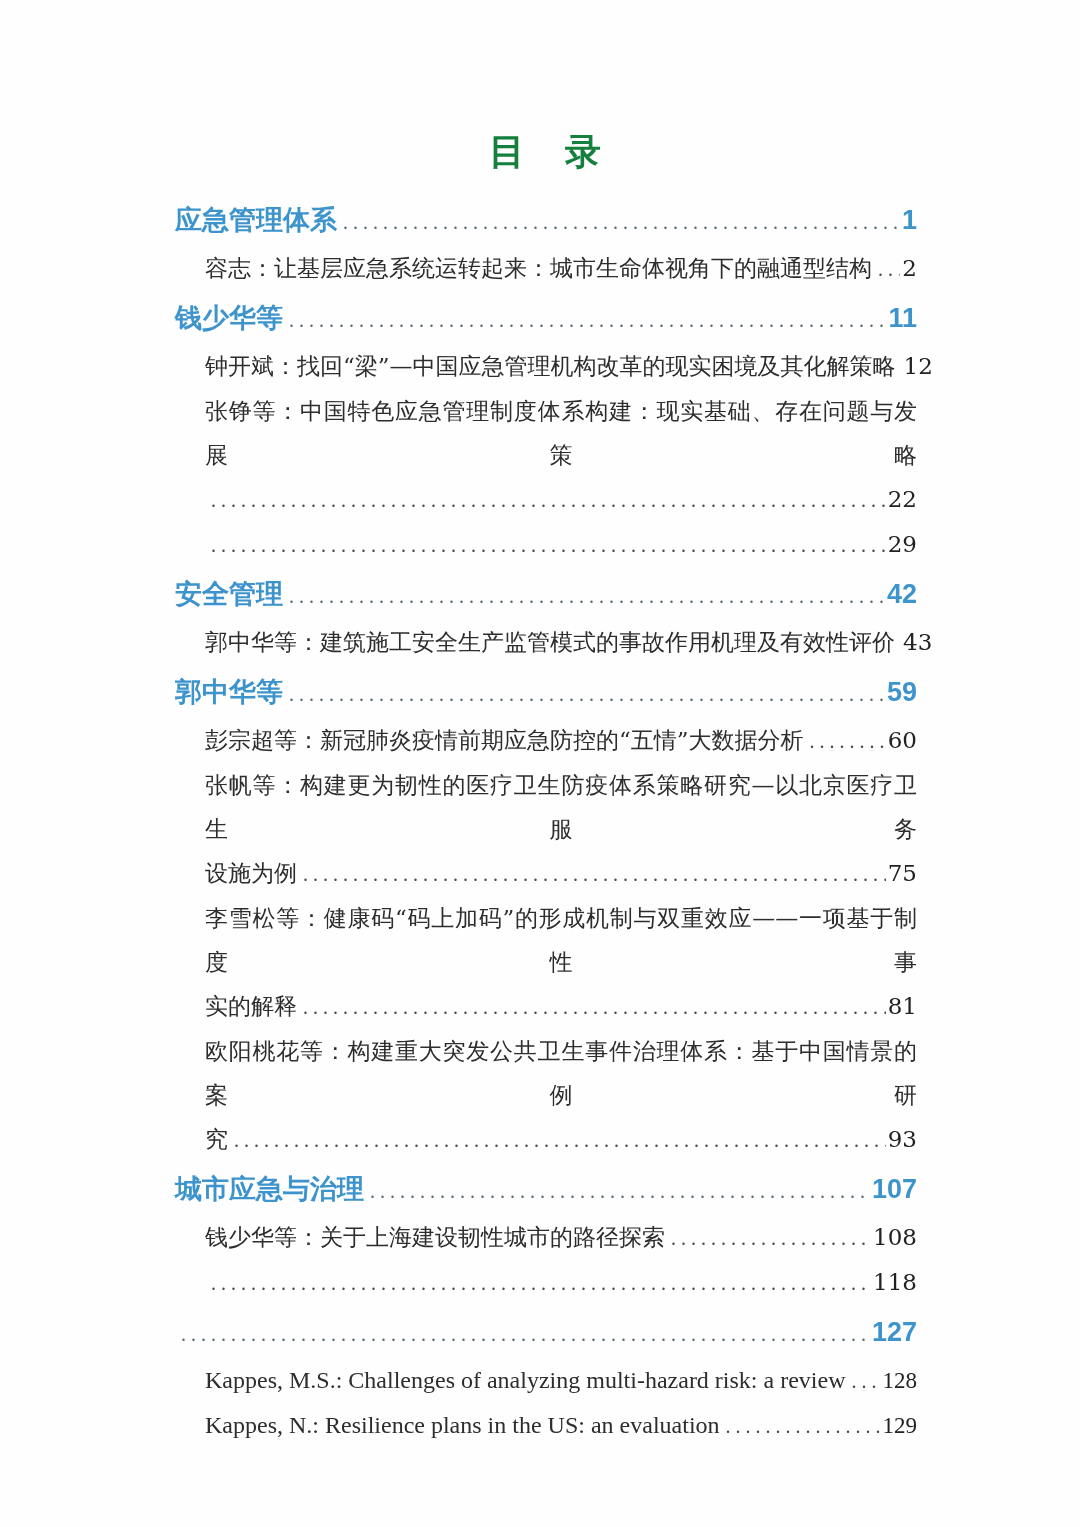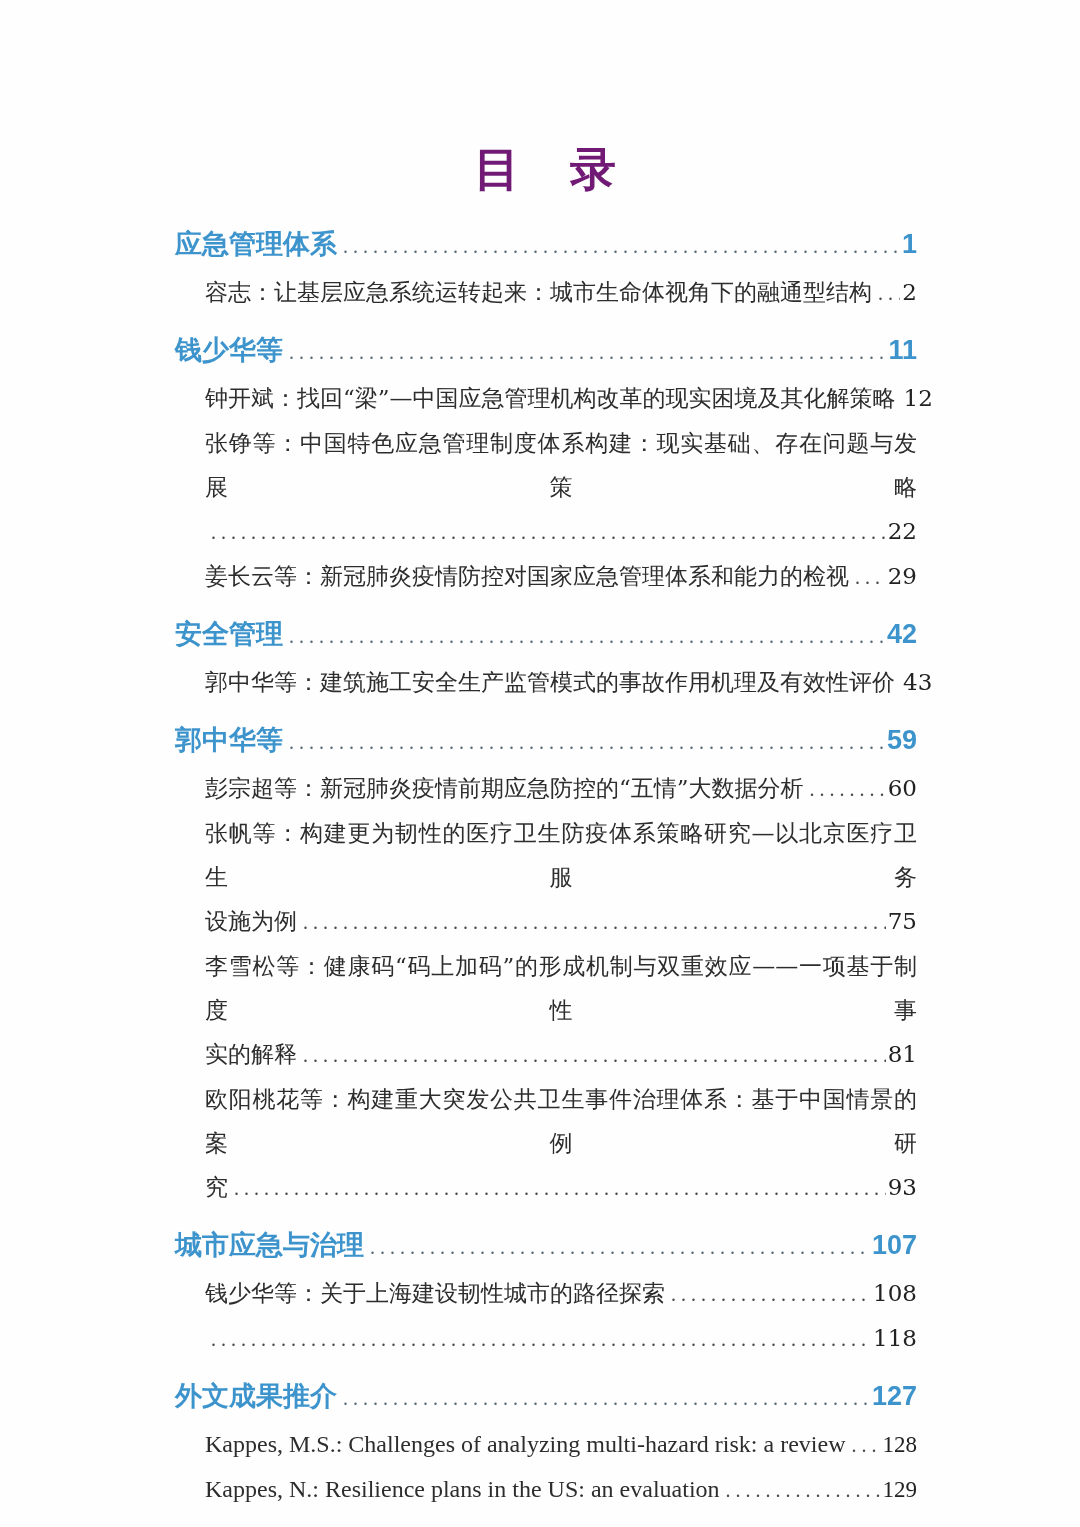"目 录" .doc-title { color: #701a75 -> #15803d; font-size: 46px -> 36px; margin: 11px 0 20px 0 -> 0 0 20px 0 }
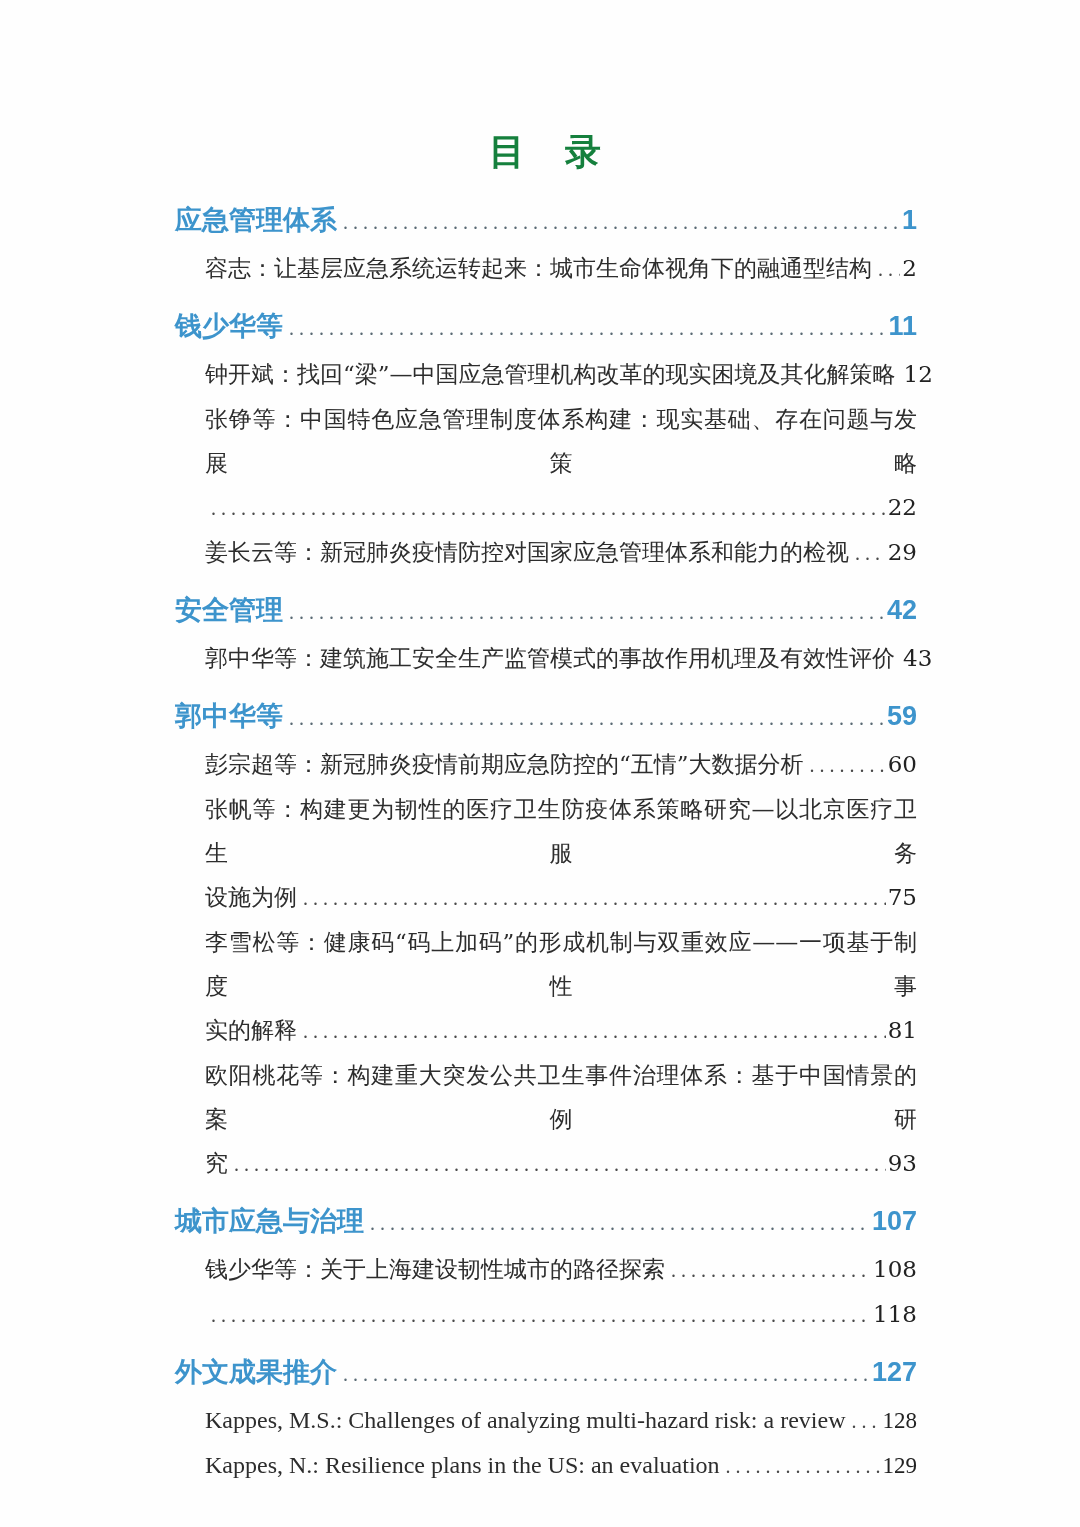"应急管理体系" .section-row { margin-top: 12px -> 4px }
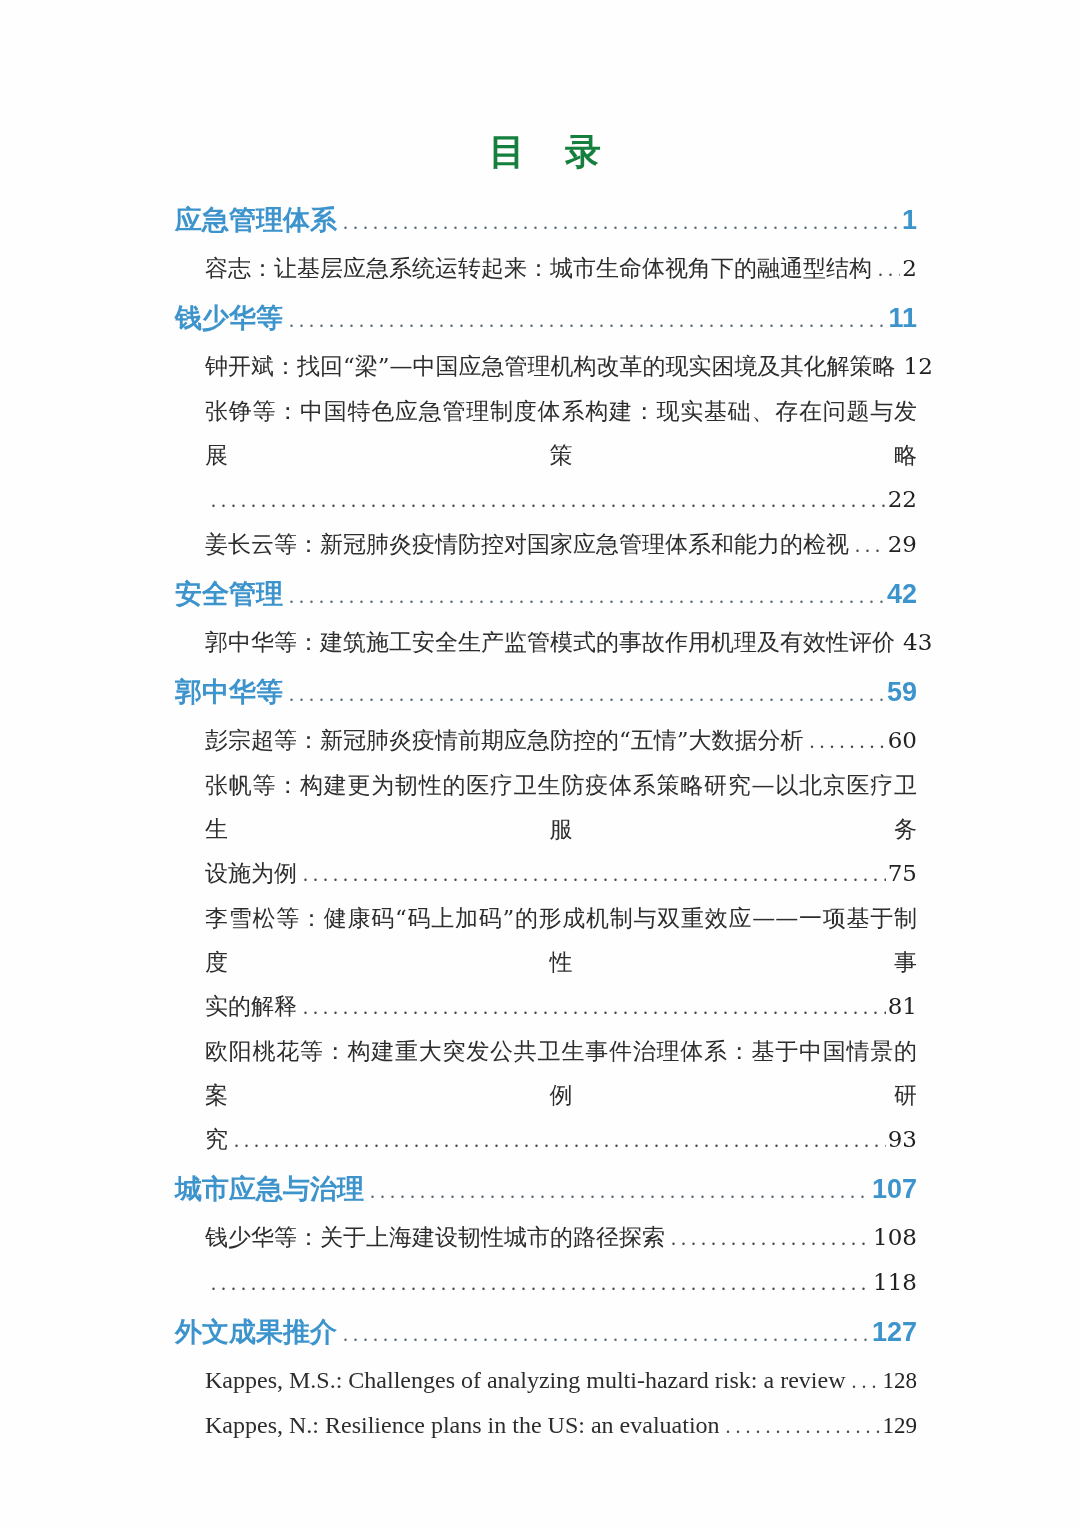"姜长云等：新冠肺炎疫情防控对国家应急管理体系和能力的检视" span.entry-text { html: <span>姜长云等：新冠肺炎疫情防控对国家应急管理体系和能力的检视</span> -> none }
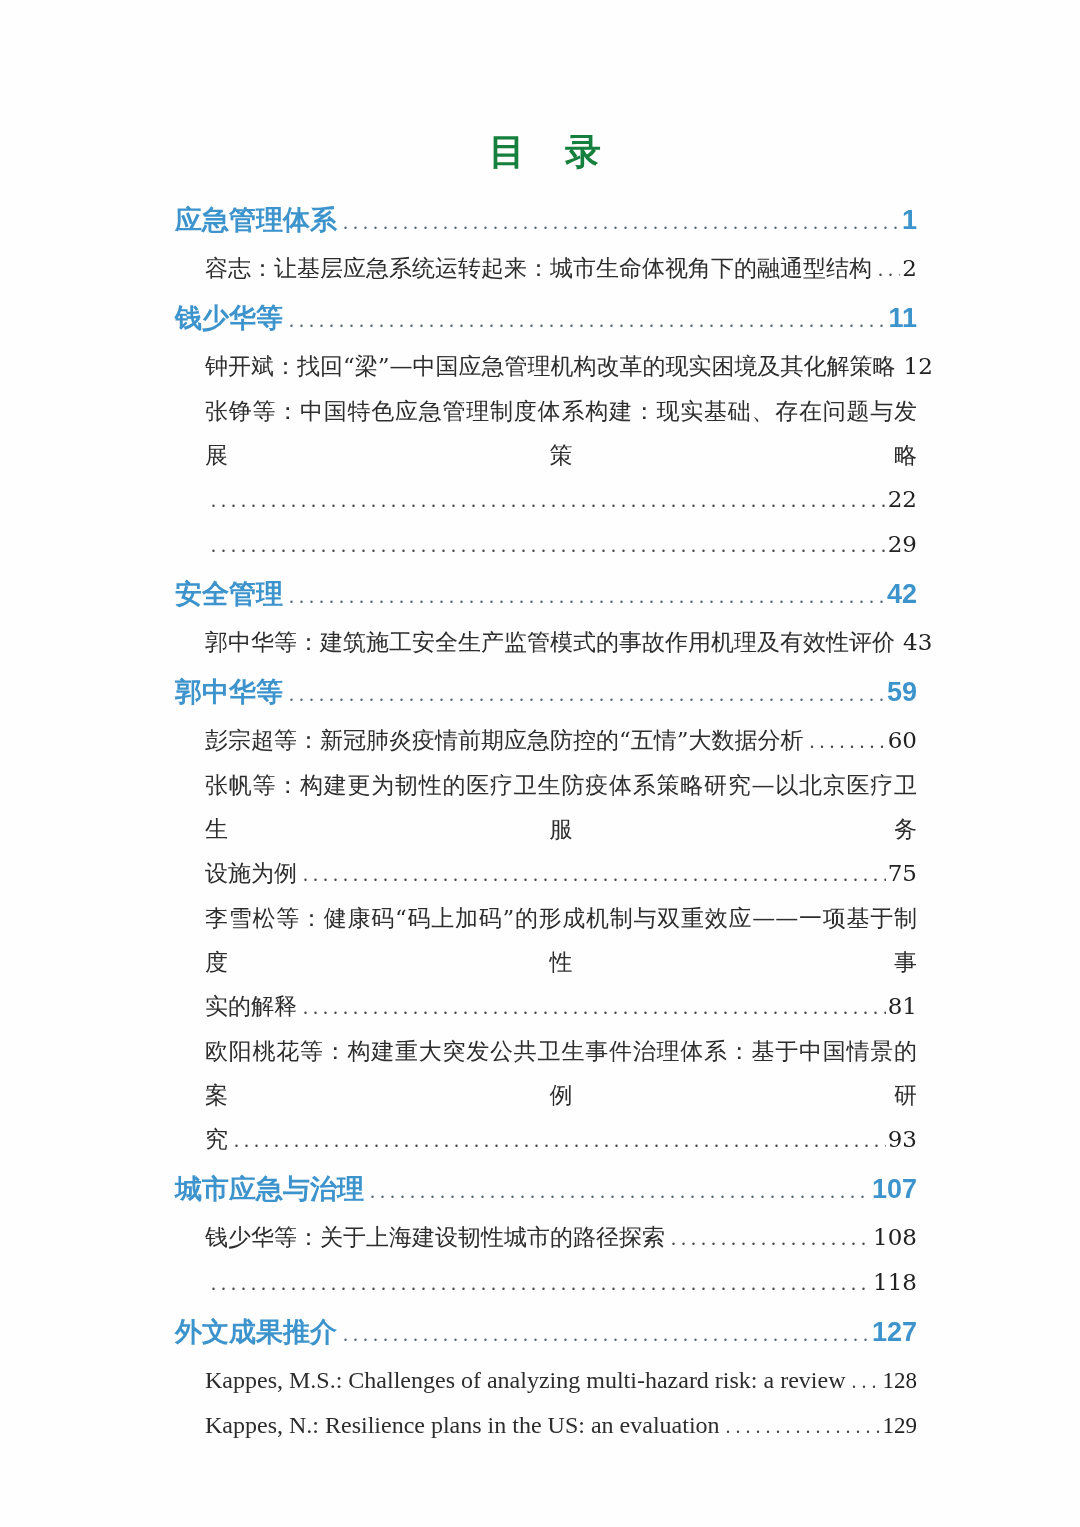"外文成果推介" span.sec-title { html: <span>外文成果推介</span> -> none }
